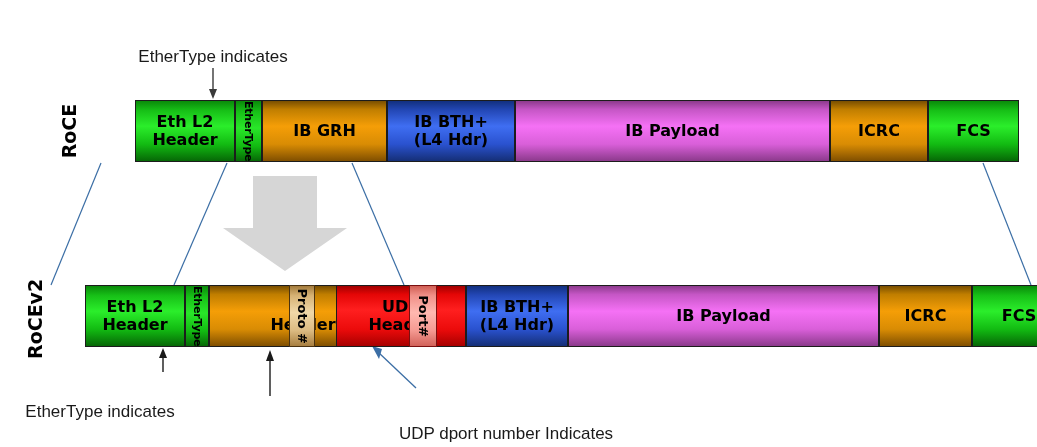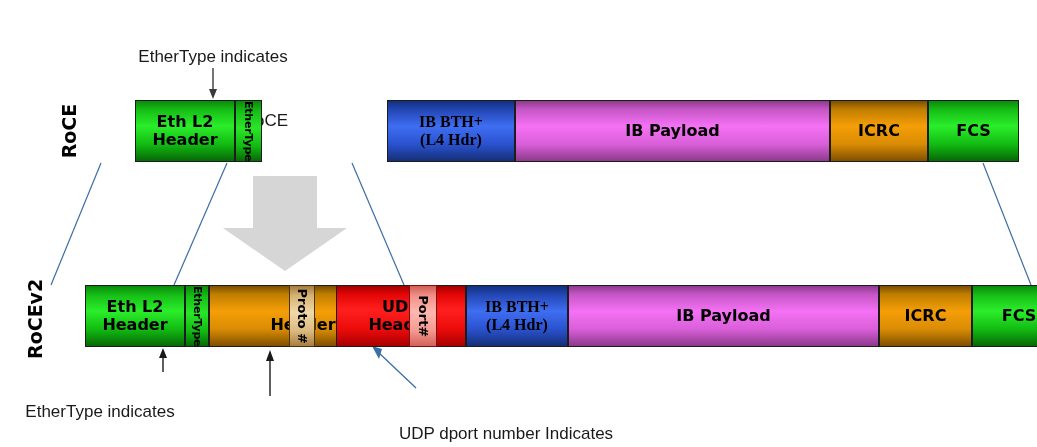"IB GRH" div.seg { html: none -> <div> <span>IB GRH</span> </div> }
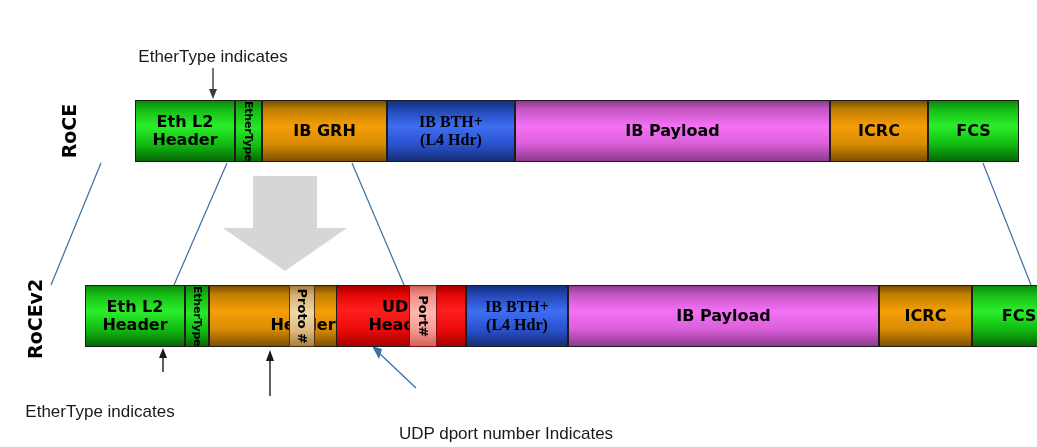"IB BTH+" .g-blue { font-family: Liberation Serif, serif -> none }
